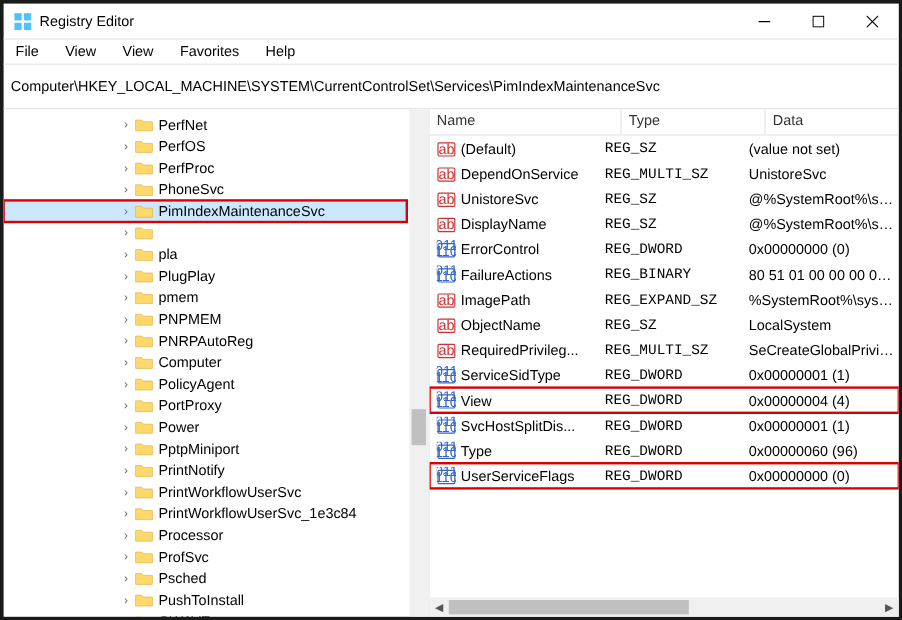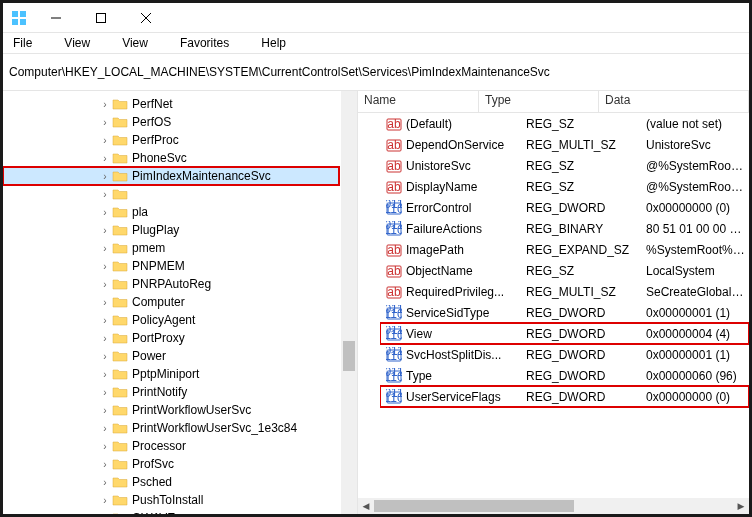"Registry Editor" span.title { html: none -> <span>Registry Editor</span> }
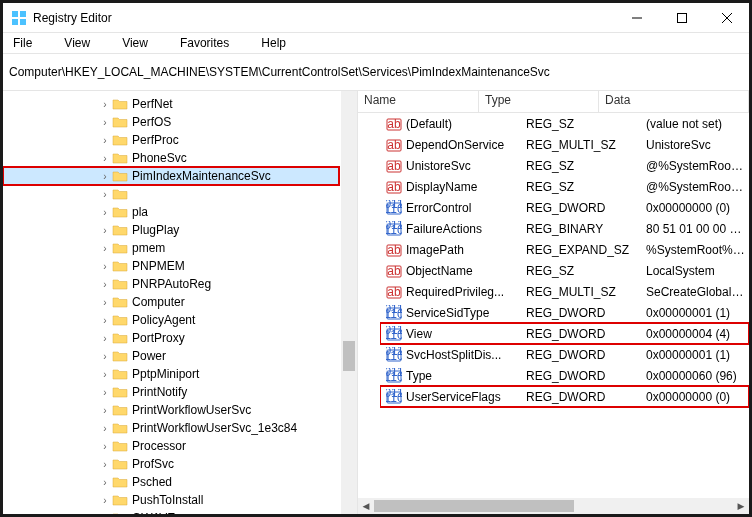"File" .menubar { gap: 20px -> 10px }
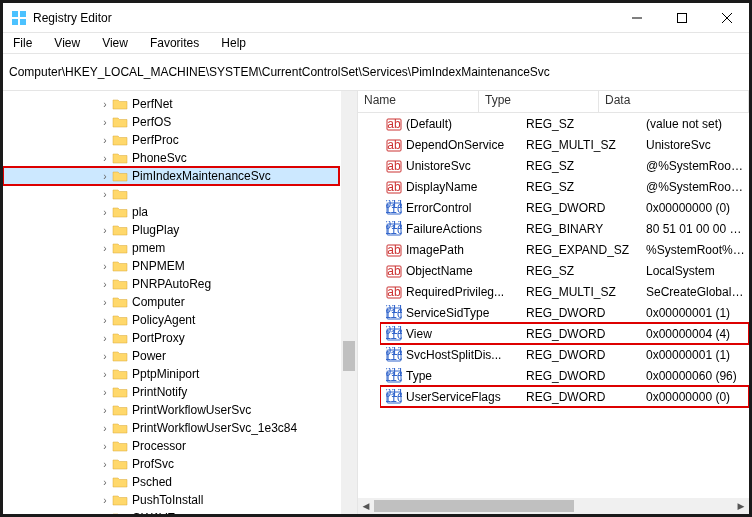"Name" div.col { width: 121px -> 160px }
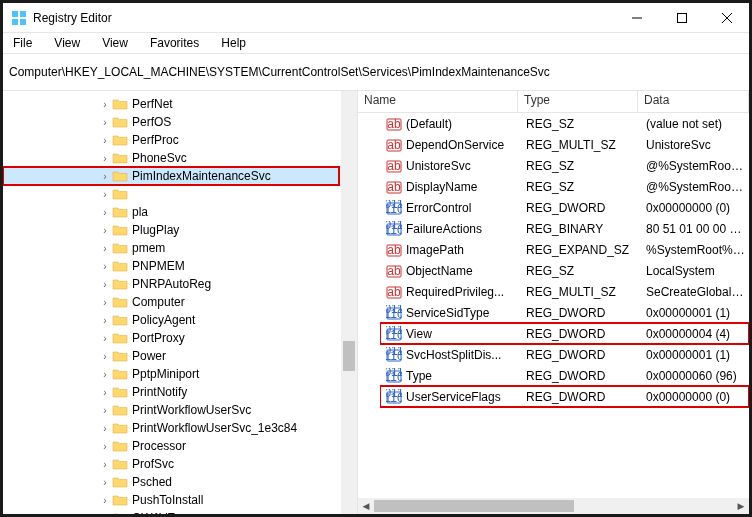"ab" .list-body { margin-left: 22px -> none }
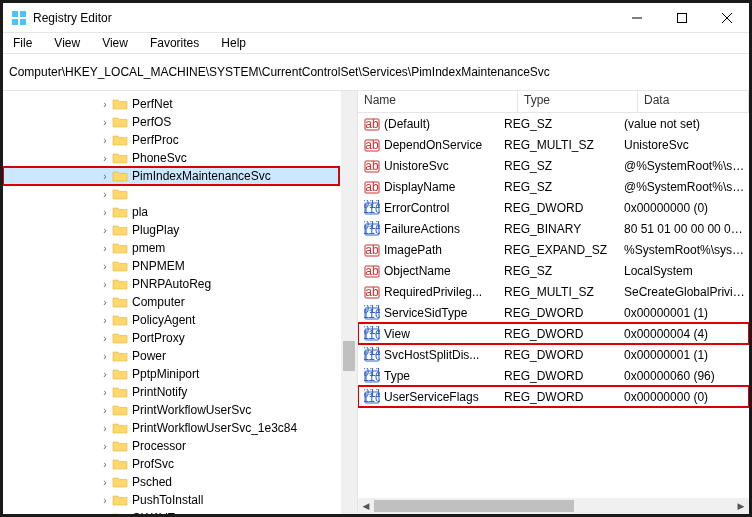"REG_SZ" .cell.type { font-family: none -> Liberation Mono, monospace }
